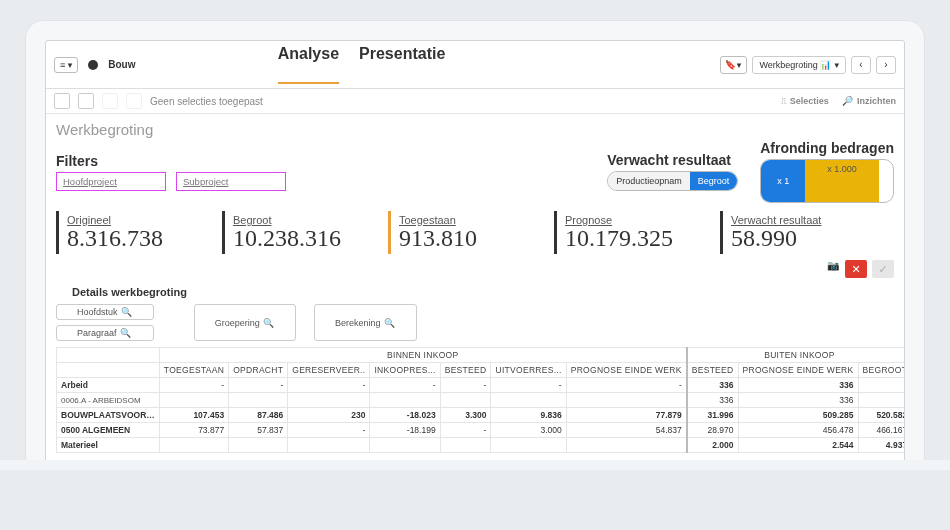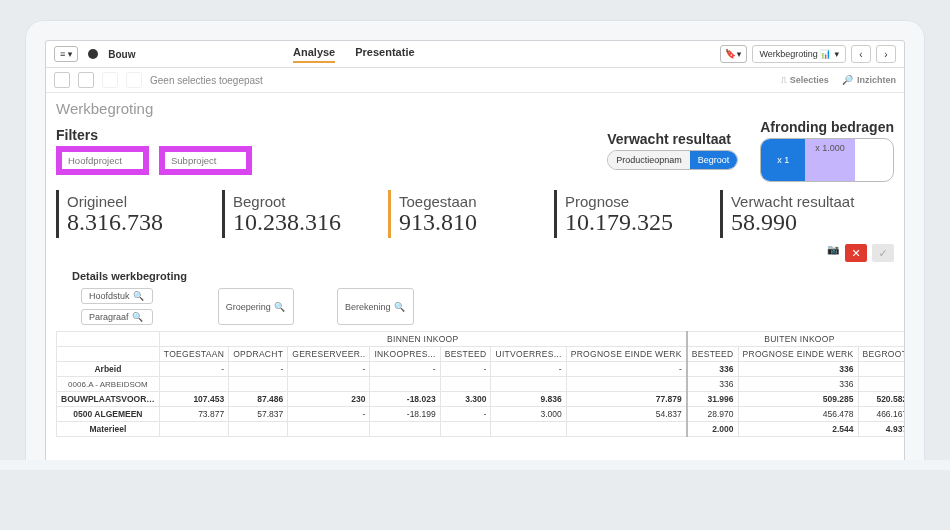"Analyse" .tab { font-size: 11px -> 16px; padding-bottom: 3px -> 19px }
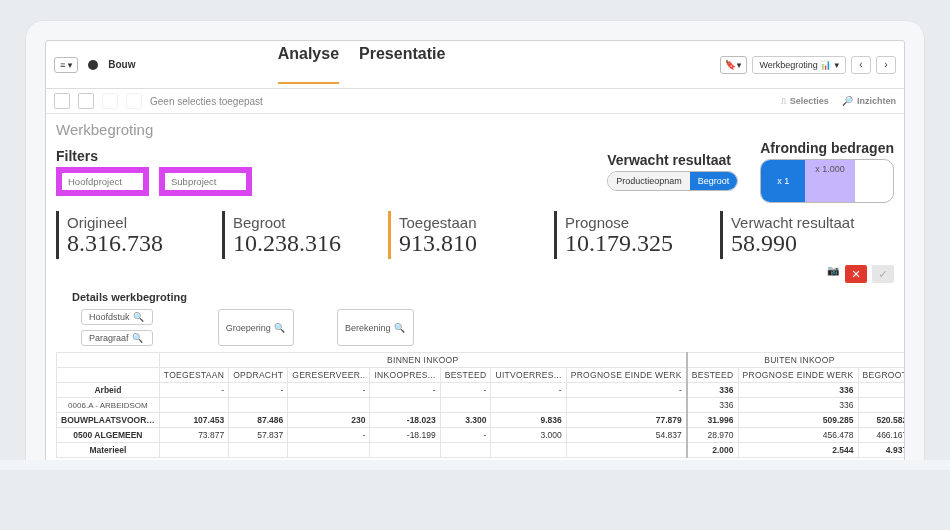"x 1.000" .roundskew { background: #c4b5fd -> #eab308; padding: 4px 10px -> 4px 22px }
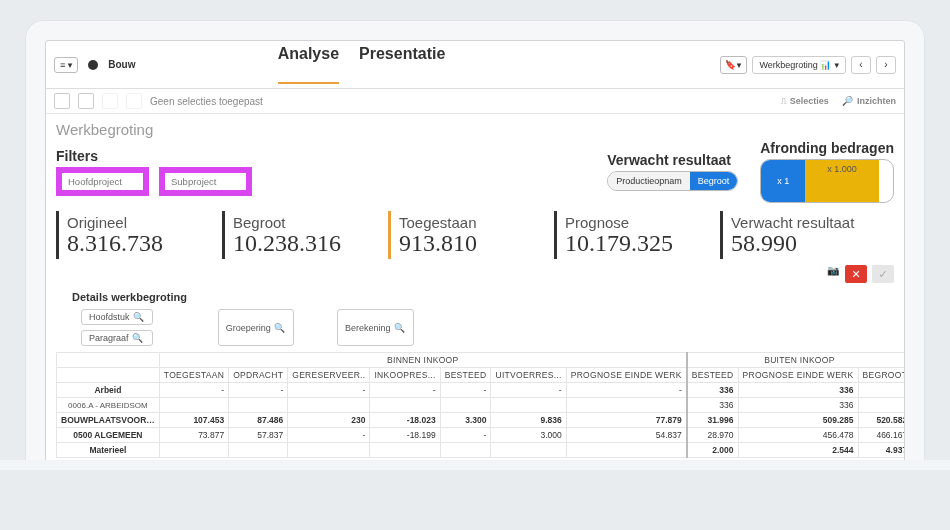"Hoofdproject" .filterbox { border: 6px solid #d946ef -> 1px solid #d946ef; text-decoration: none -> underline; width: 93px -> 110px }
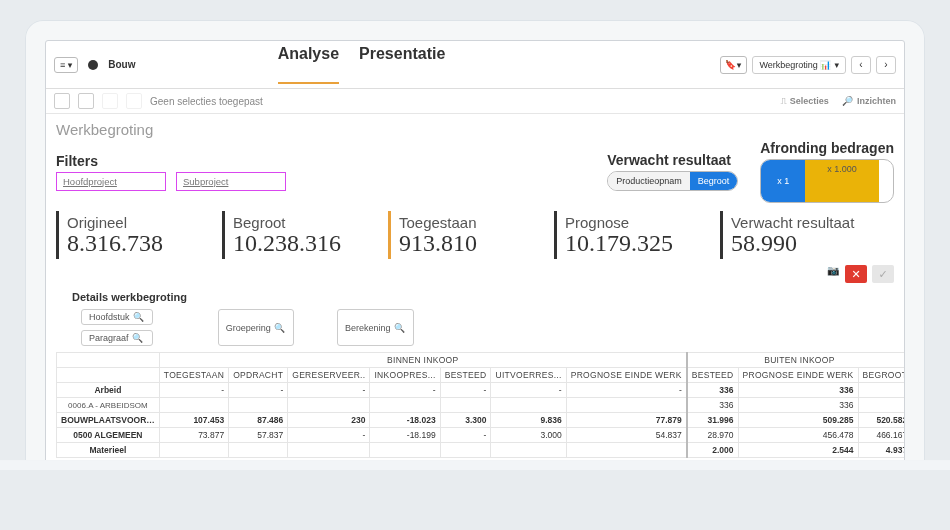"Origineel" .kpi .l { font-size: 15px -> 11px; text-decoration: none -> underline }
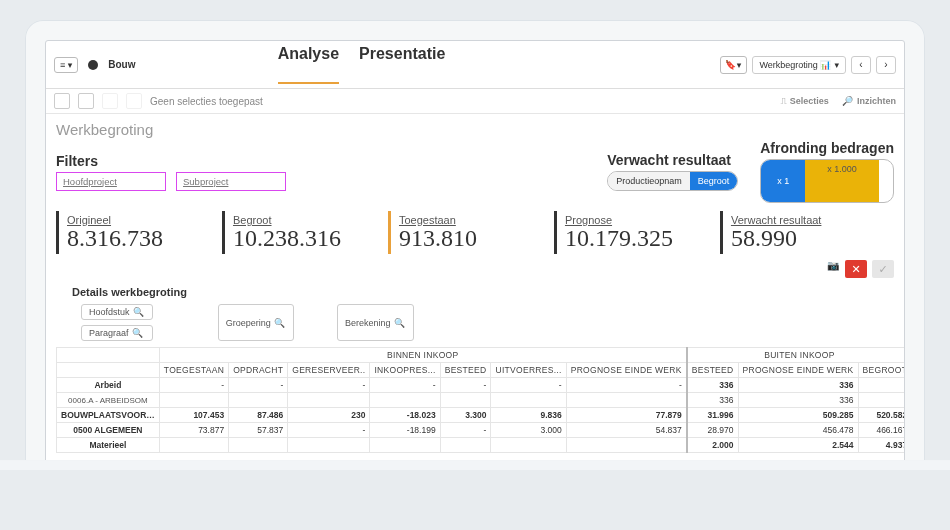"Hoofdstuk" .chip { margin-left: 25px -> none; padding: 2px 7px -> 2px 20px }
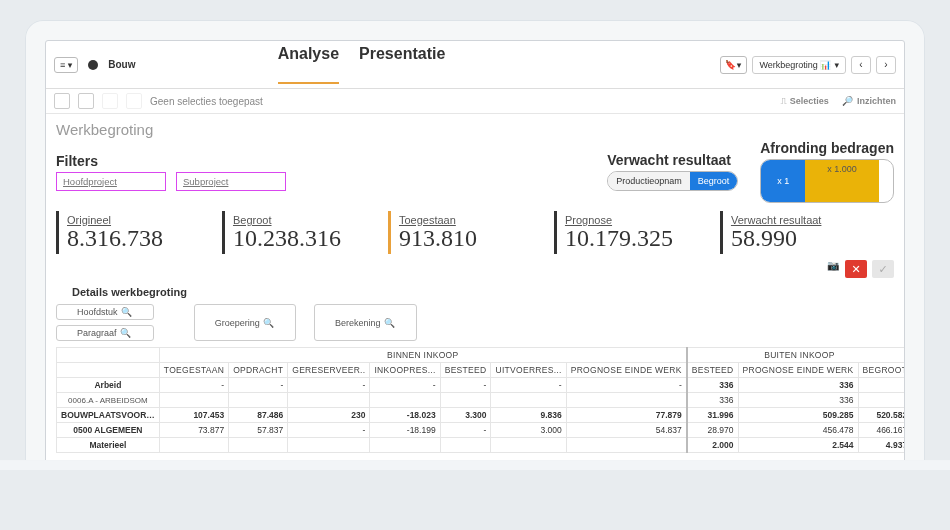"Arbeid" .table .rowlabel { text-align: center -> left }
